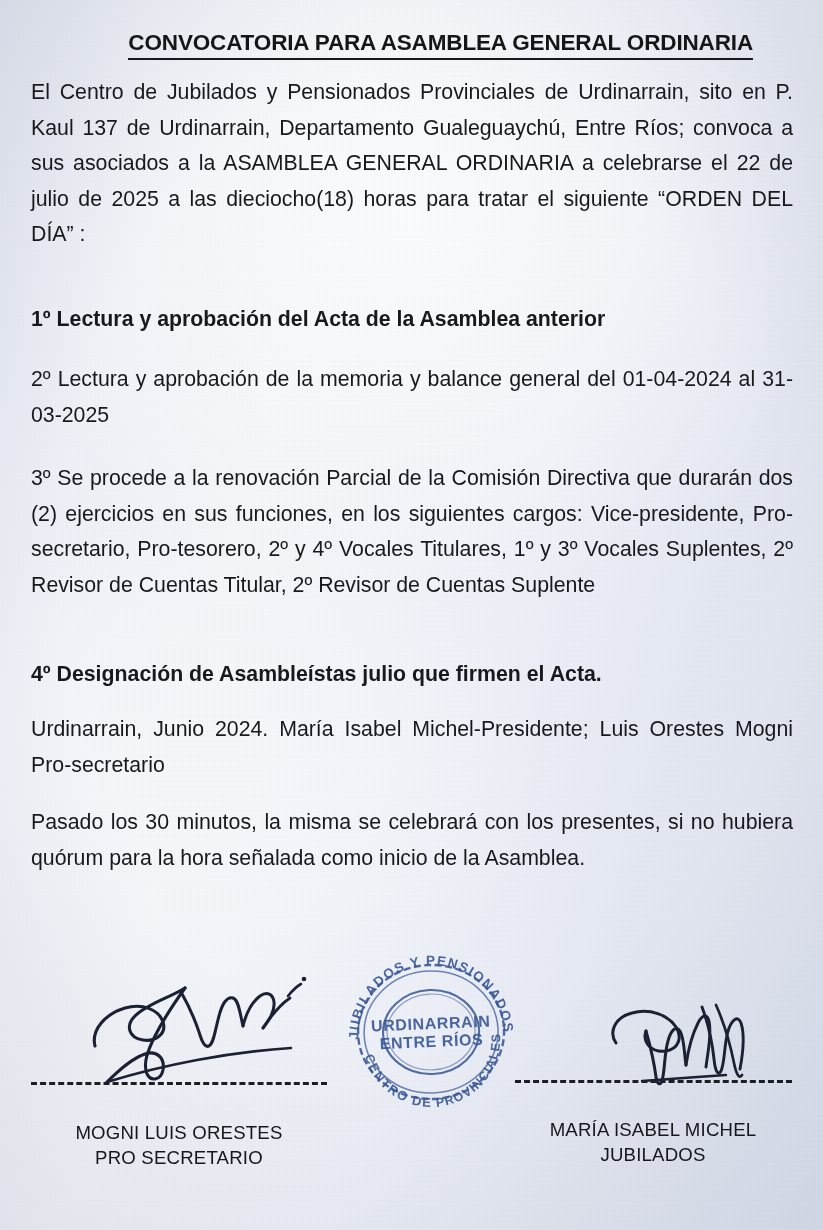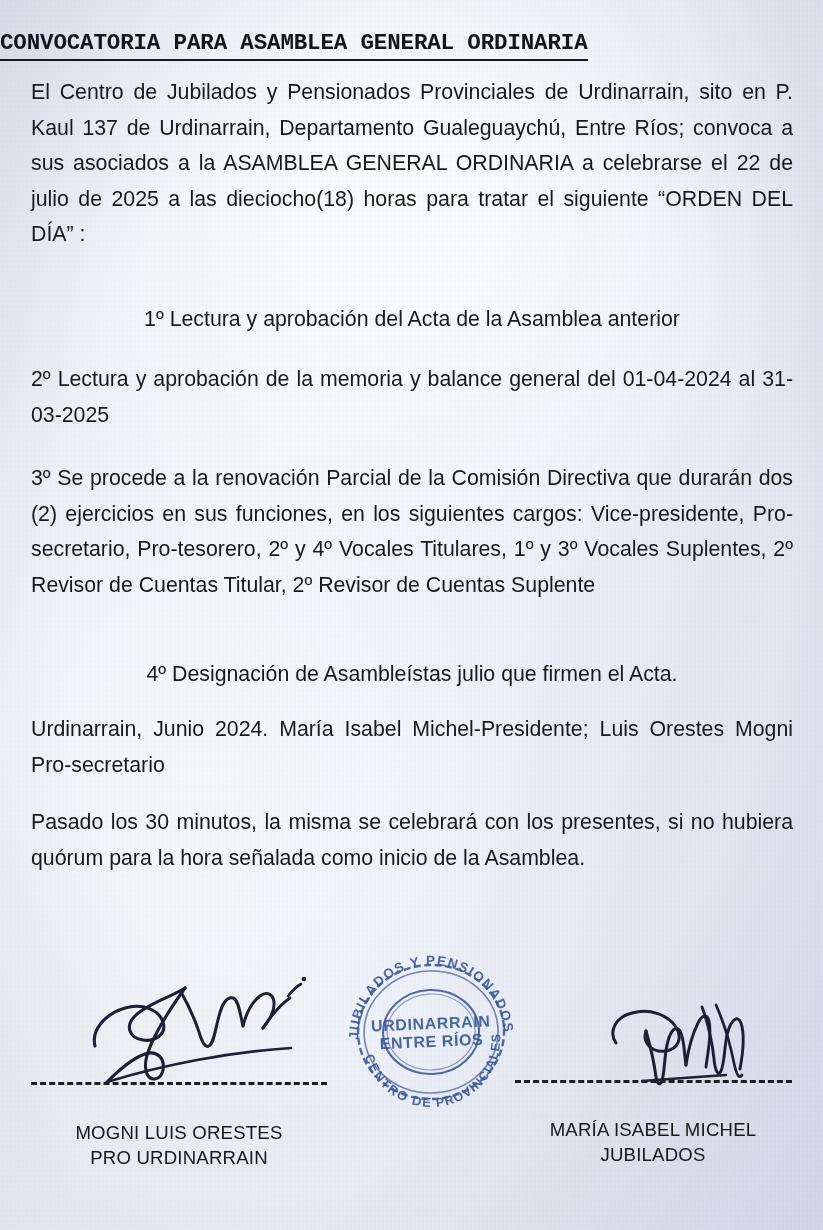"CONVOCATORIA PARA ASAMBLEA GENERAL" .doc-title { font-family: Liberation Mono, monospace -> none; text-align: left -> right }
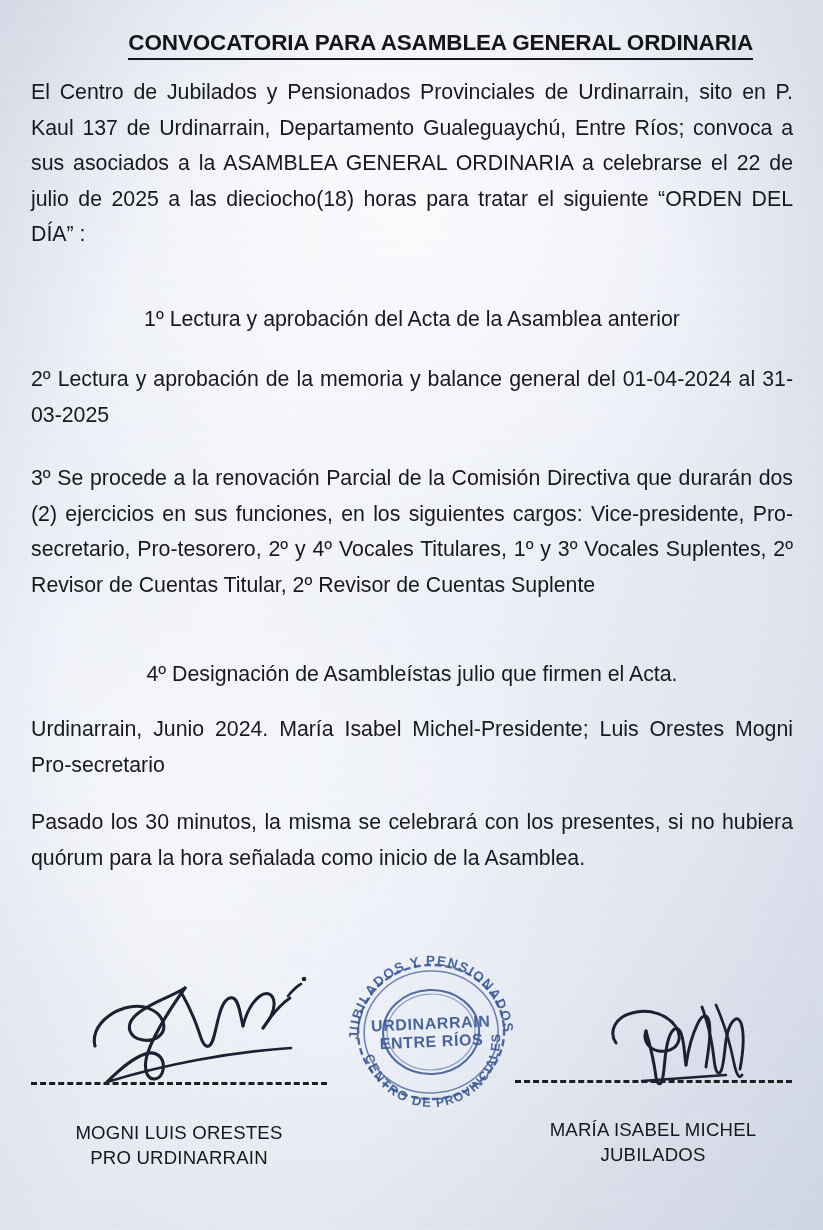"1º Lectura y aprobación del" .body-block.noj { font-weight: none -> bold; text-align: center -> left }
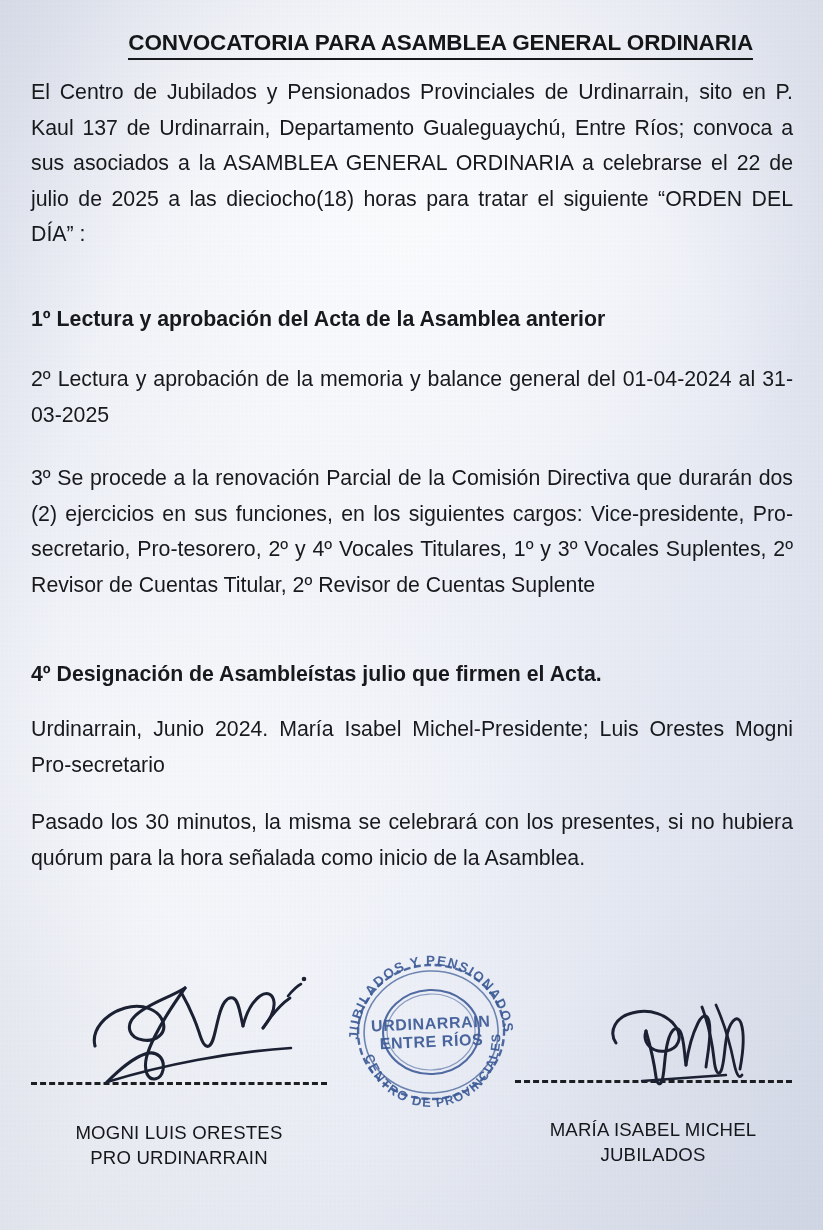"PRO URDINARRAIN" div { text: URDINARRAIN -> SECRETARIO }
